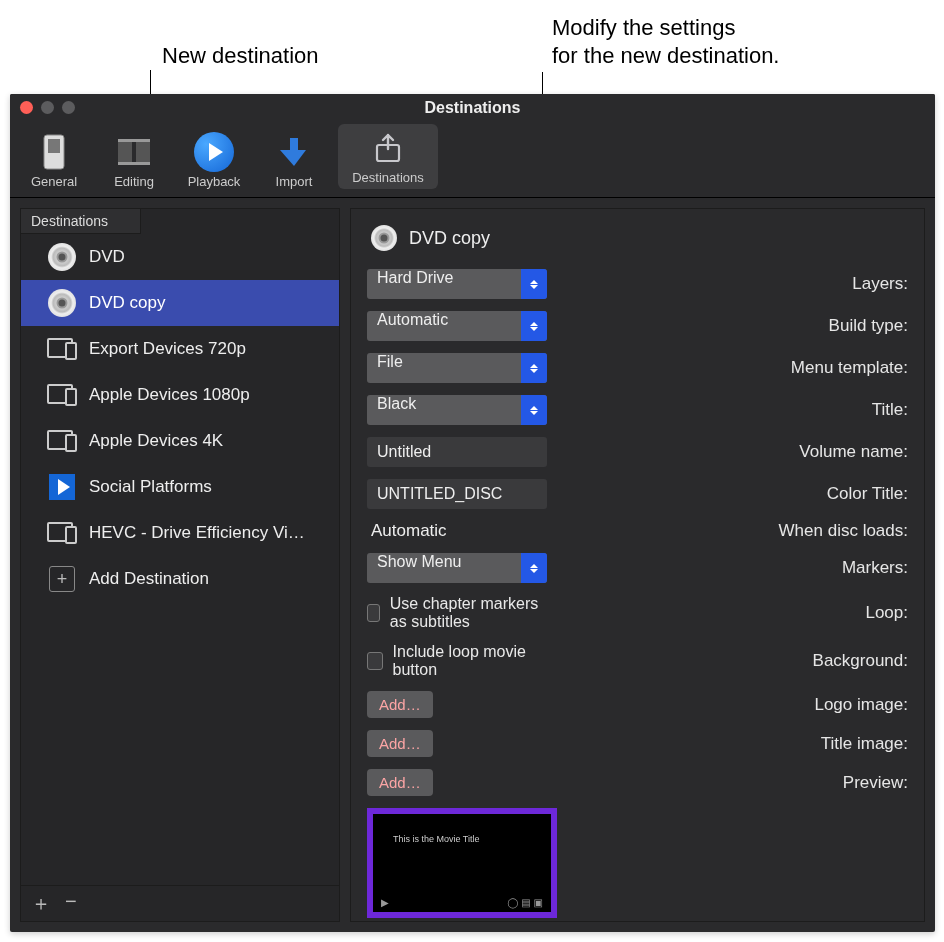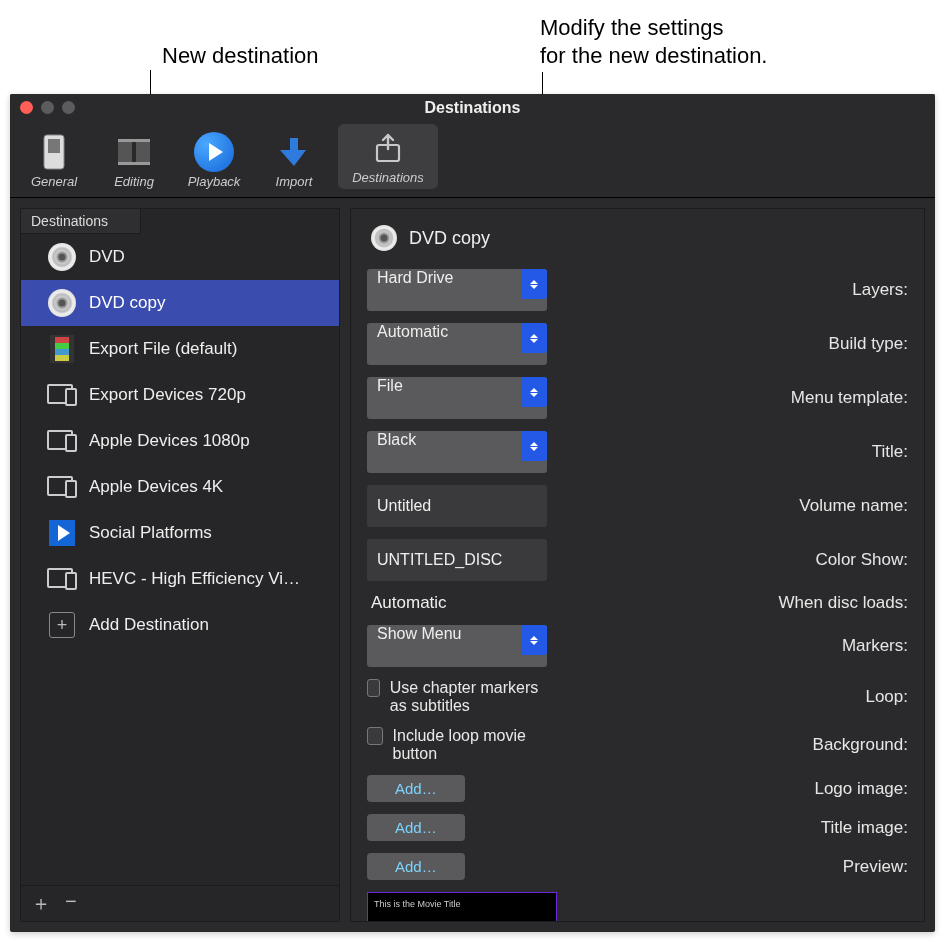"Modify the settings" .callout.right { left: 540px -> 552px }
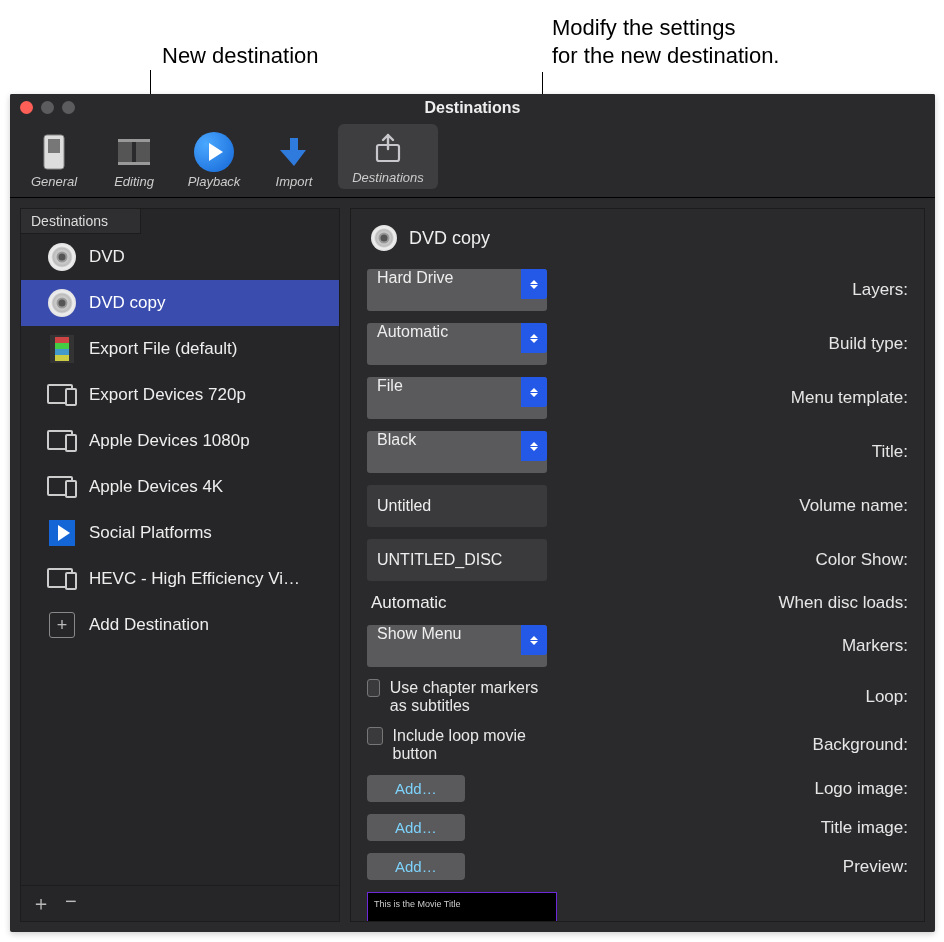"General" .tool { font-style: italic -> none }
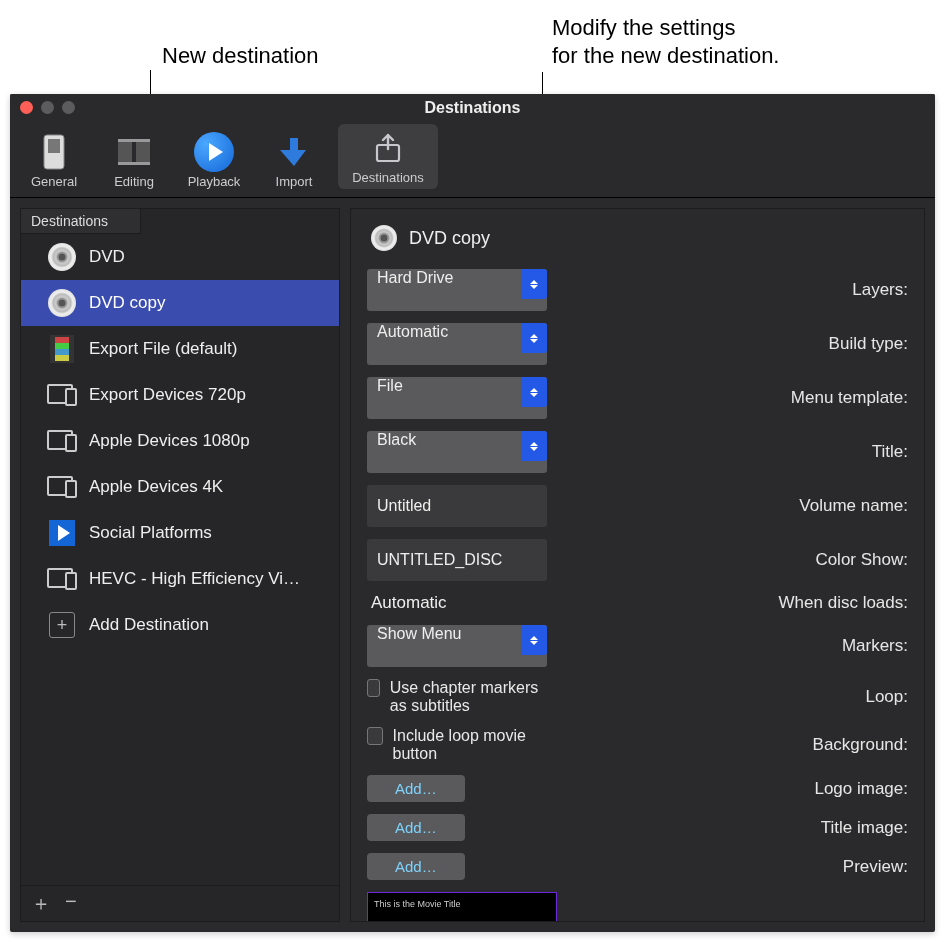"Hard Drive" .select, .txt { height: 42px -> 30px }
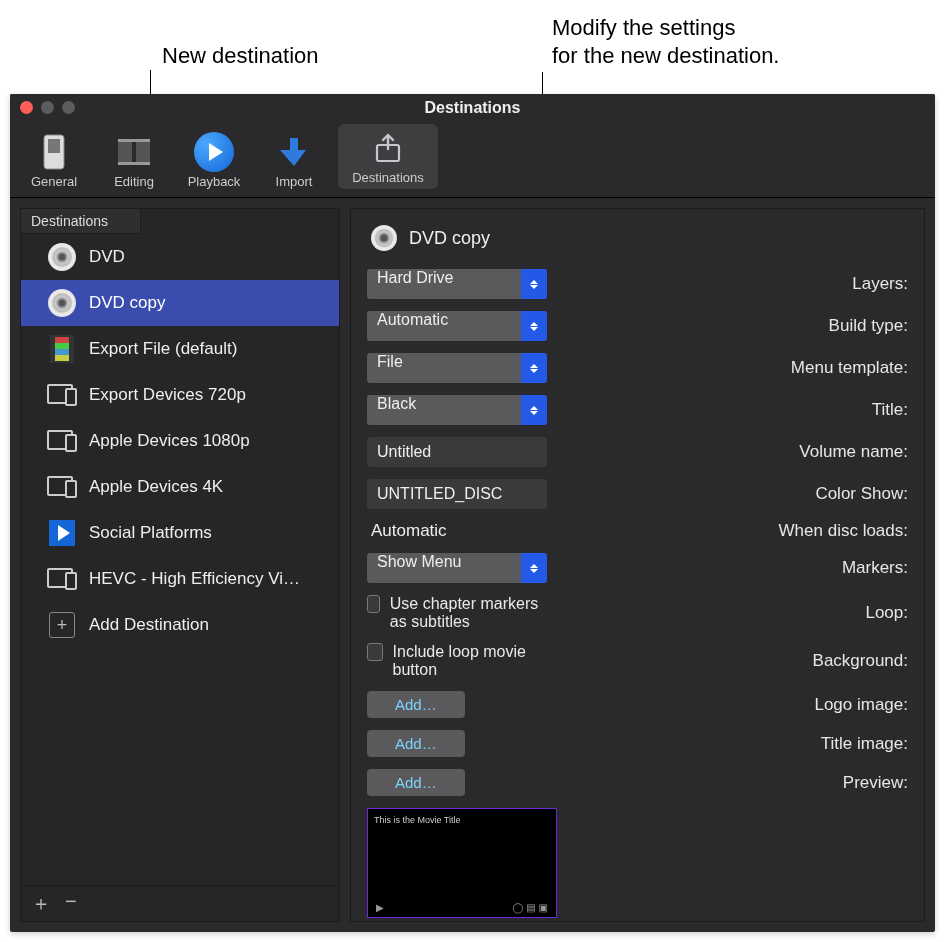"Export File (default)" div.dest-item { html: <div> <div> <div></div> </div> <span>Export File (default)</span> </div> -> none }
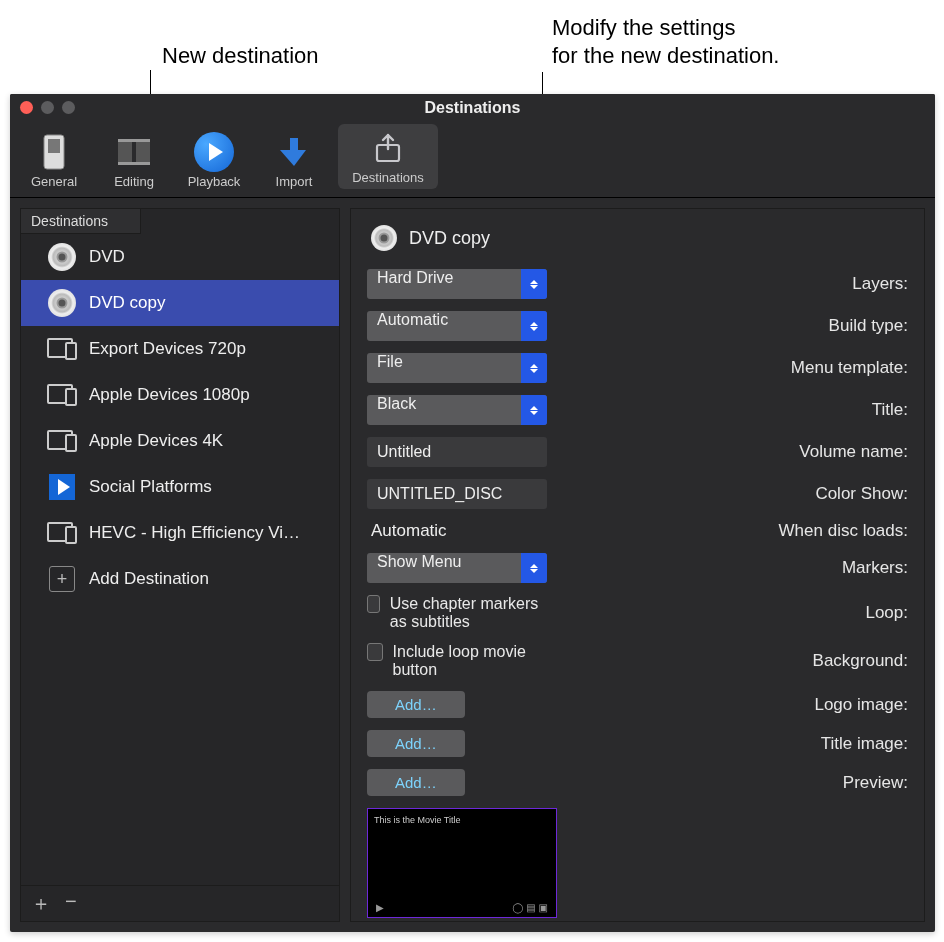"Color Show:" div.flabel { text: Show -> Title }
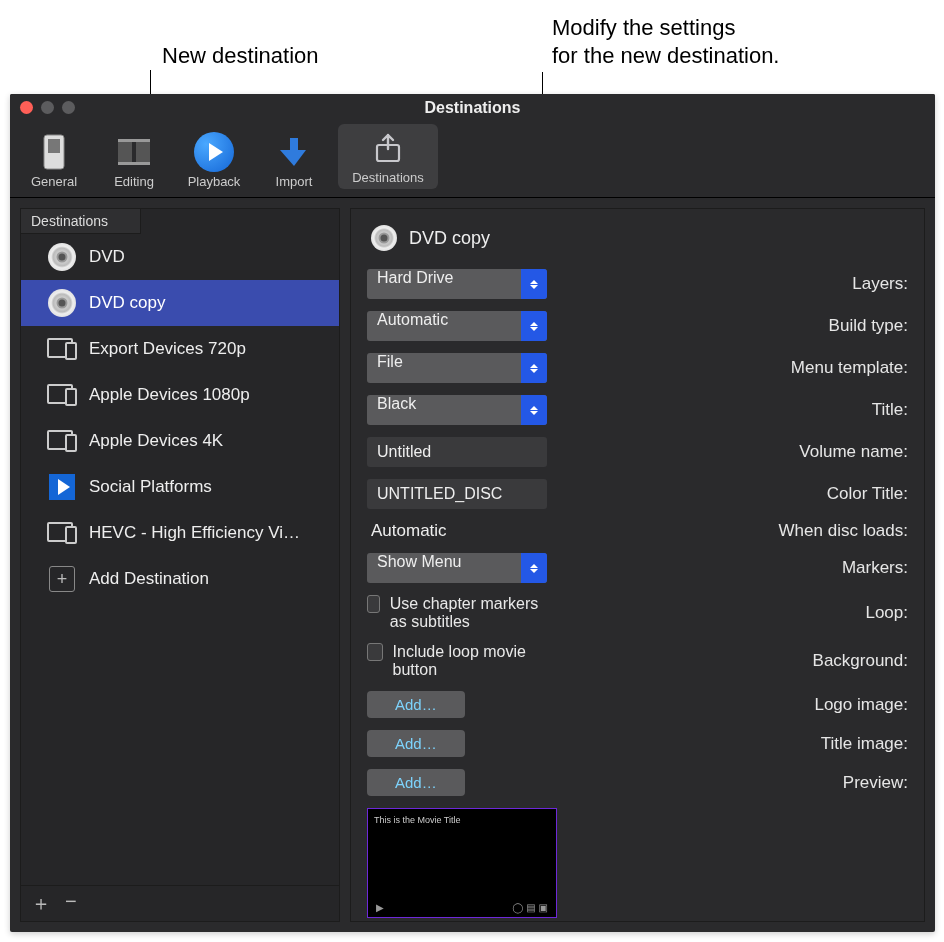"HEVC - High Efficiency Vi…" span { text: High -> Drive }
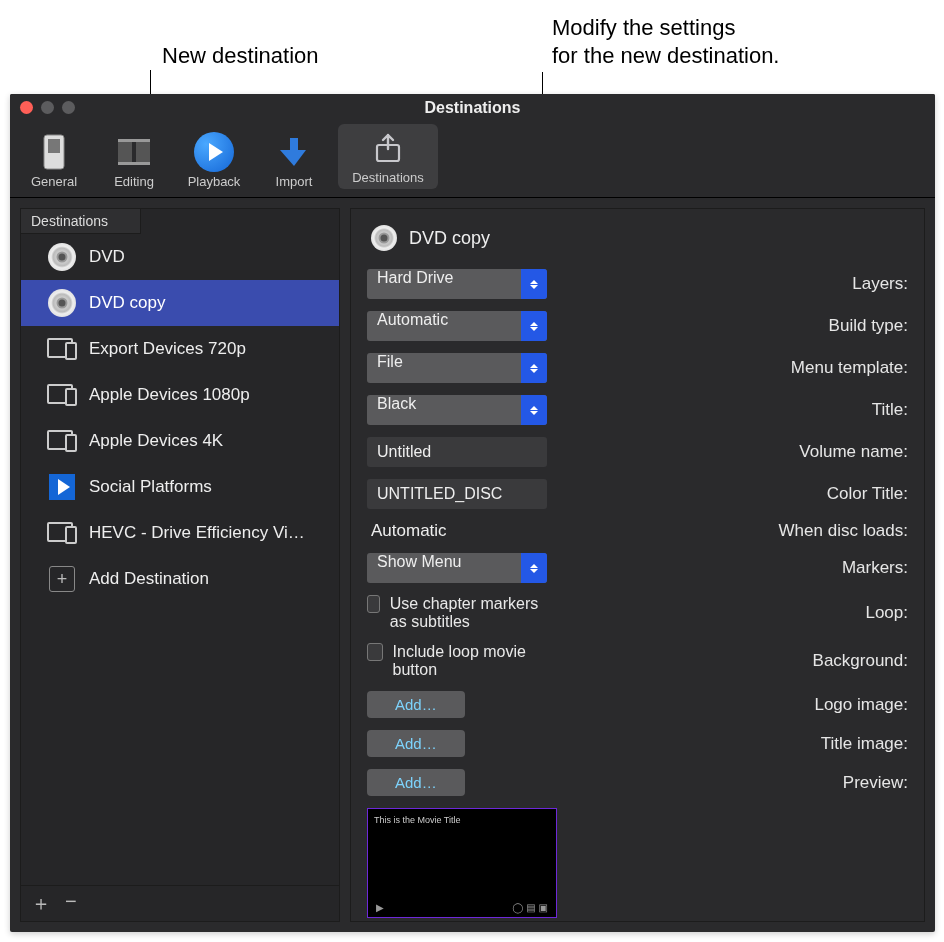"Use chapter markers as subtitles" .chk-row { align-items: flex-start -> center }
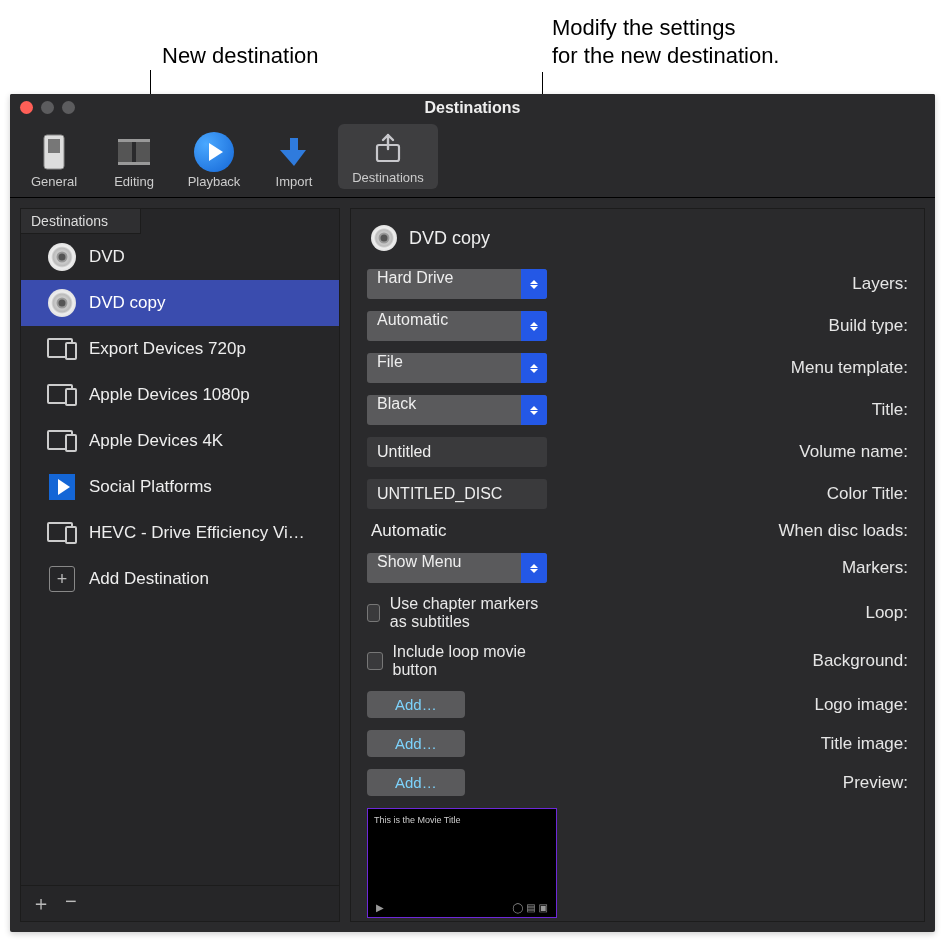"Add…" .btn-add { color: #7dd3fc -> #fca5a5; padding: 5px 28px -> 5px 12px }
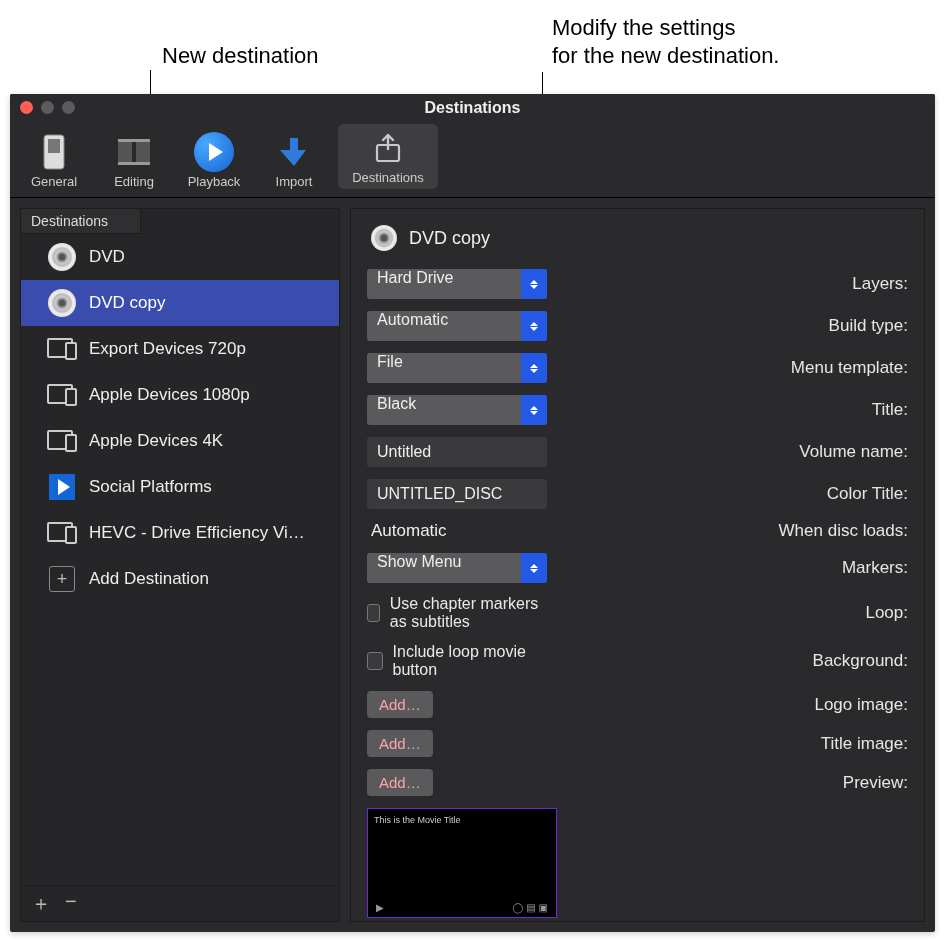"This is the Movie Title" .preview-box { border: 1px solid #6d28d9 -> 6px solid #6d28d9; padding: 6px -> 20px }
